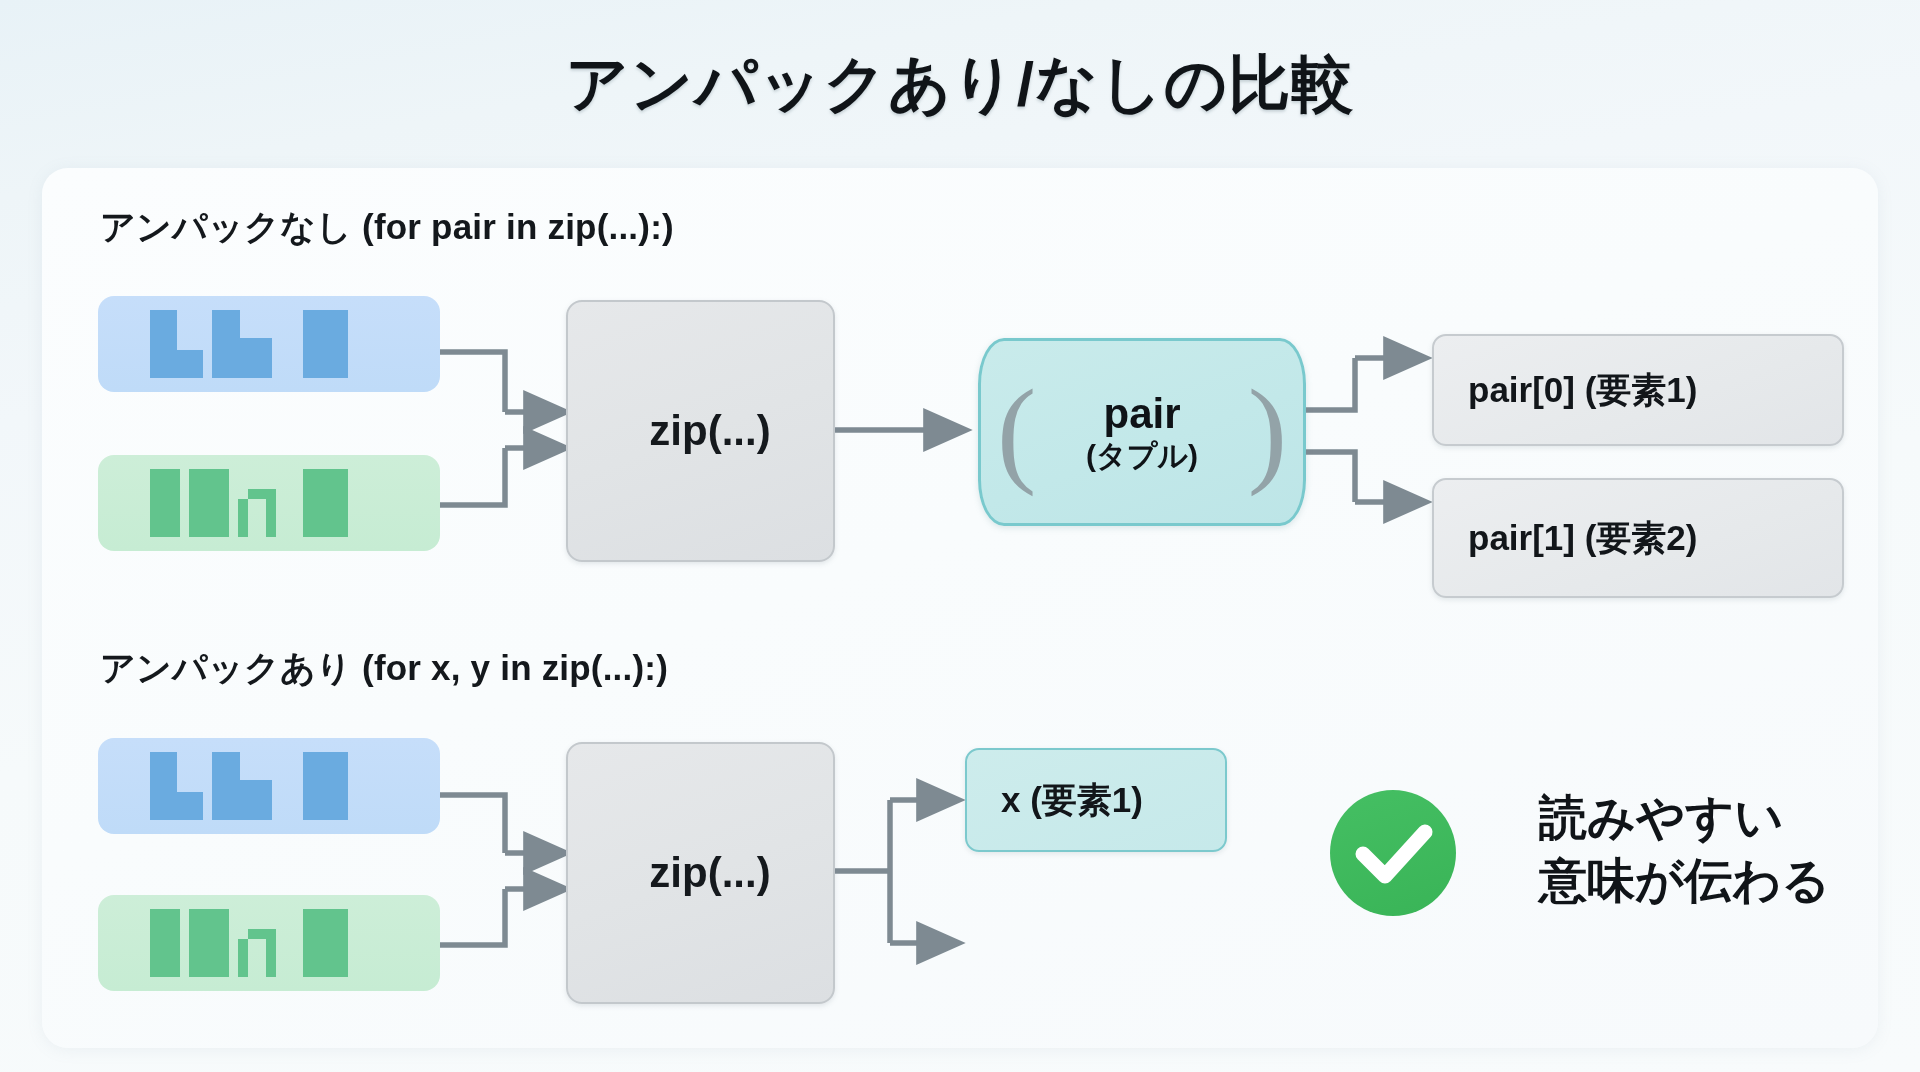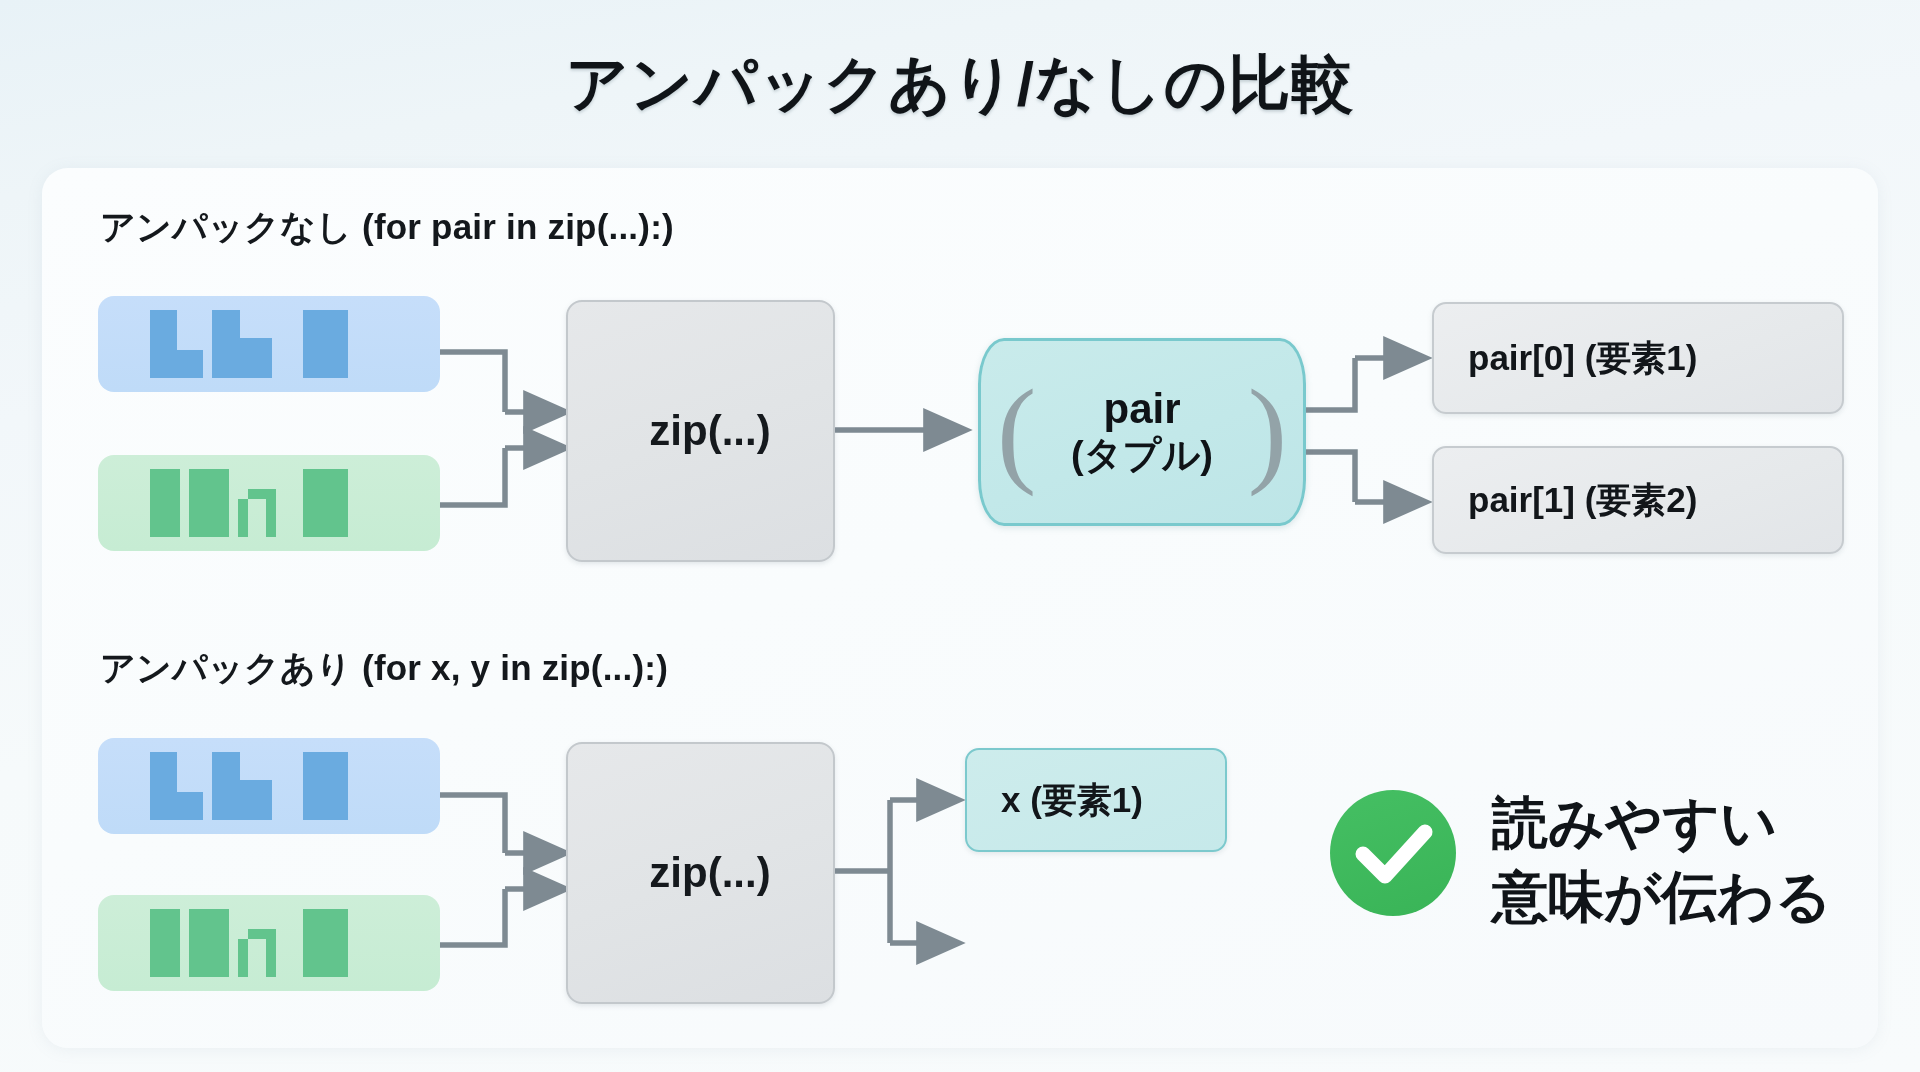"pair[0] (要素1)" .rbox.grey { margin-top: none -> 32px }
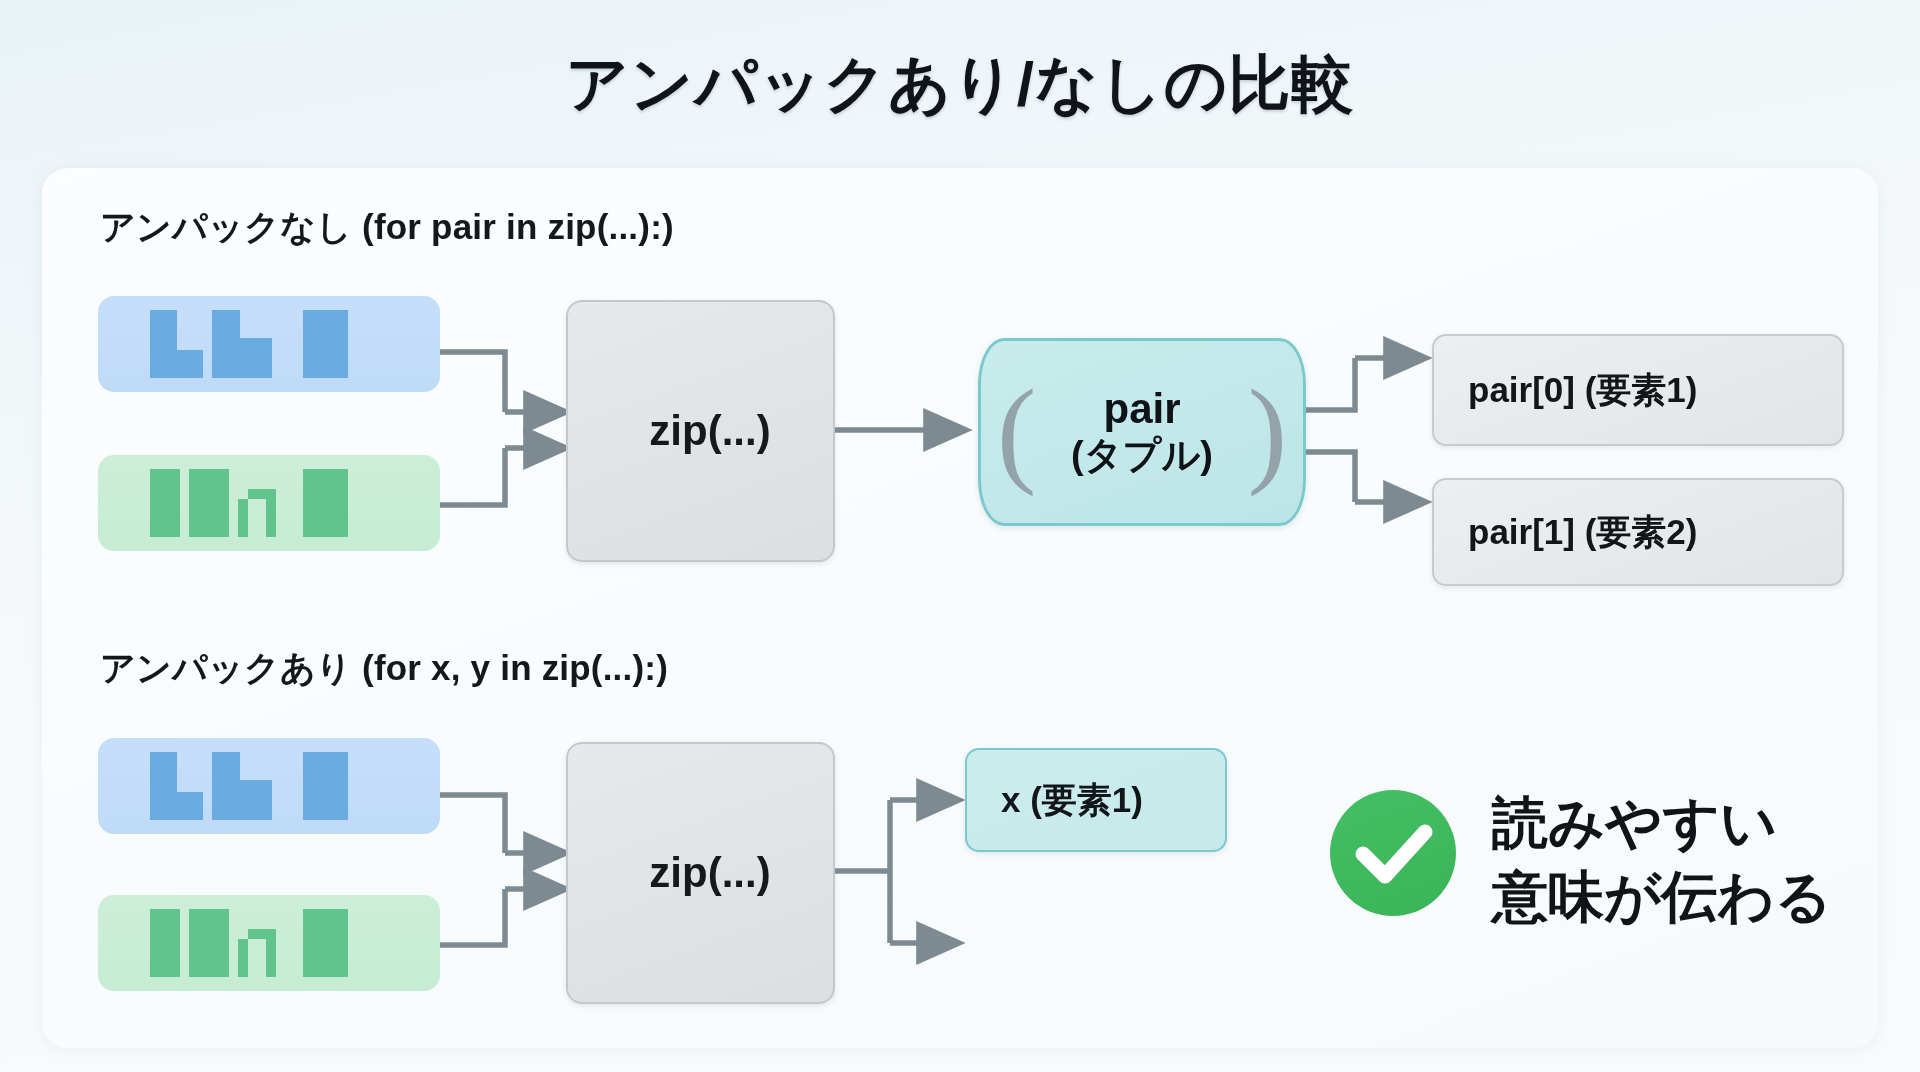"(タプル)" .tuple .t2 { font-size: 38px -> 30px }
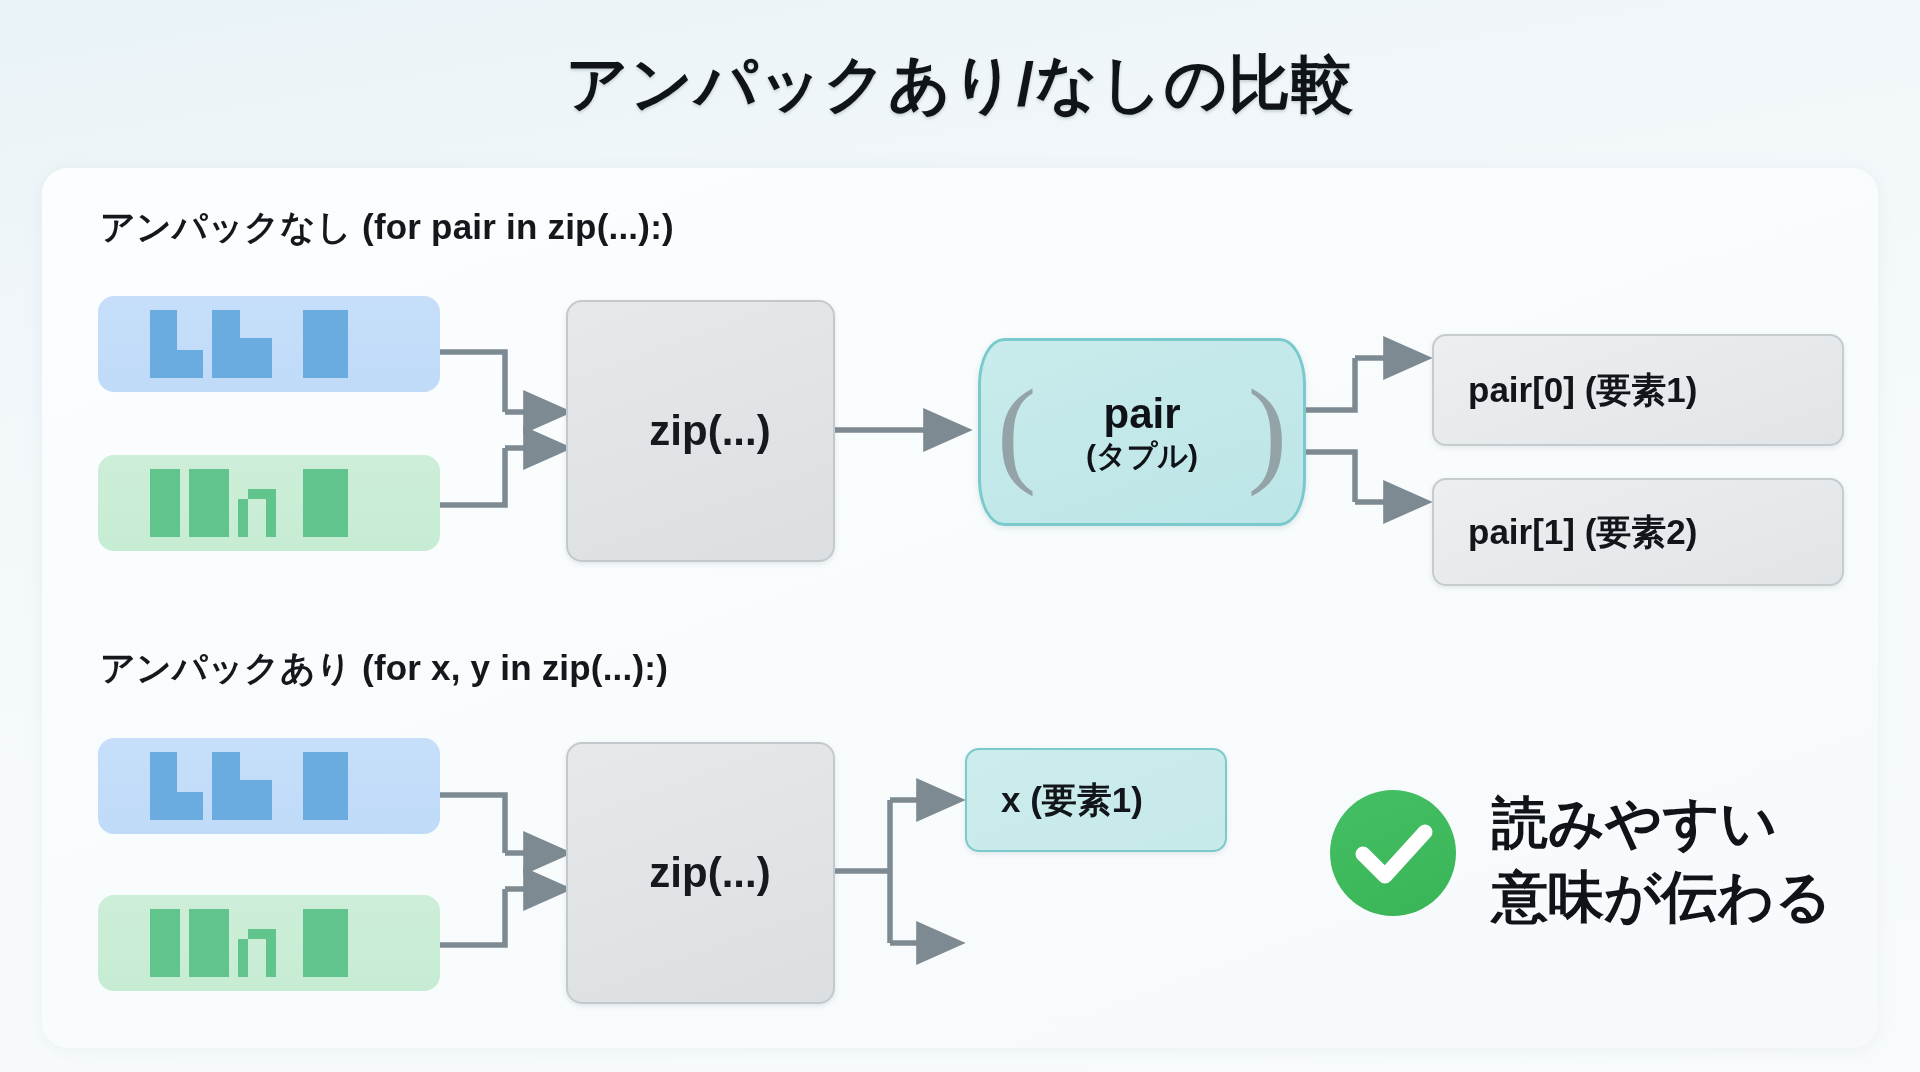"pair[1] (要素2)" div.rbox { height: 108px -> 120px }
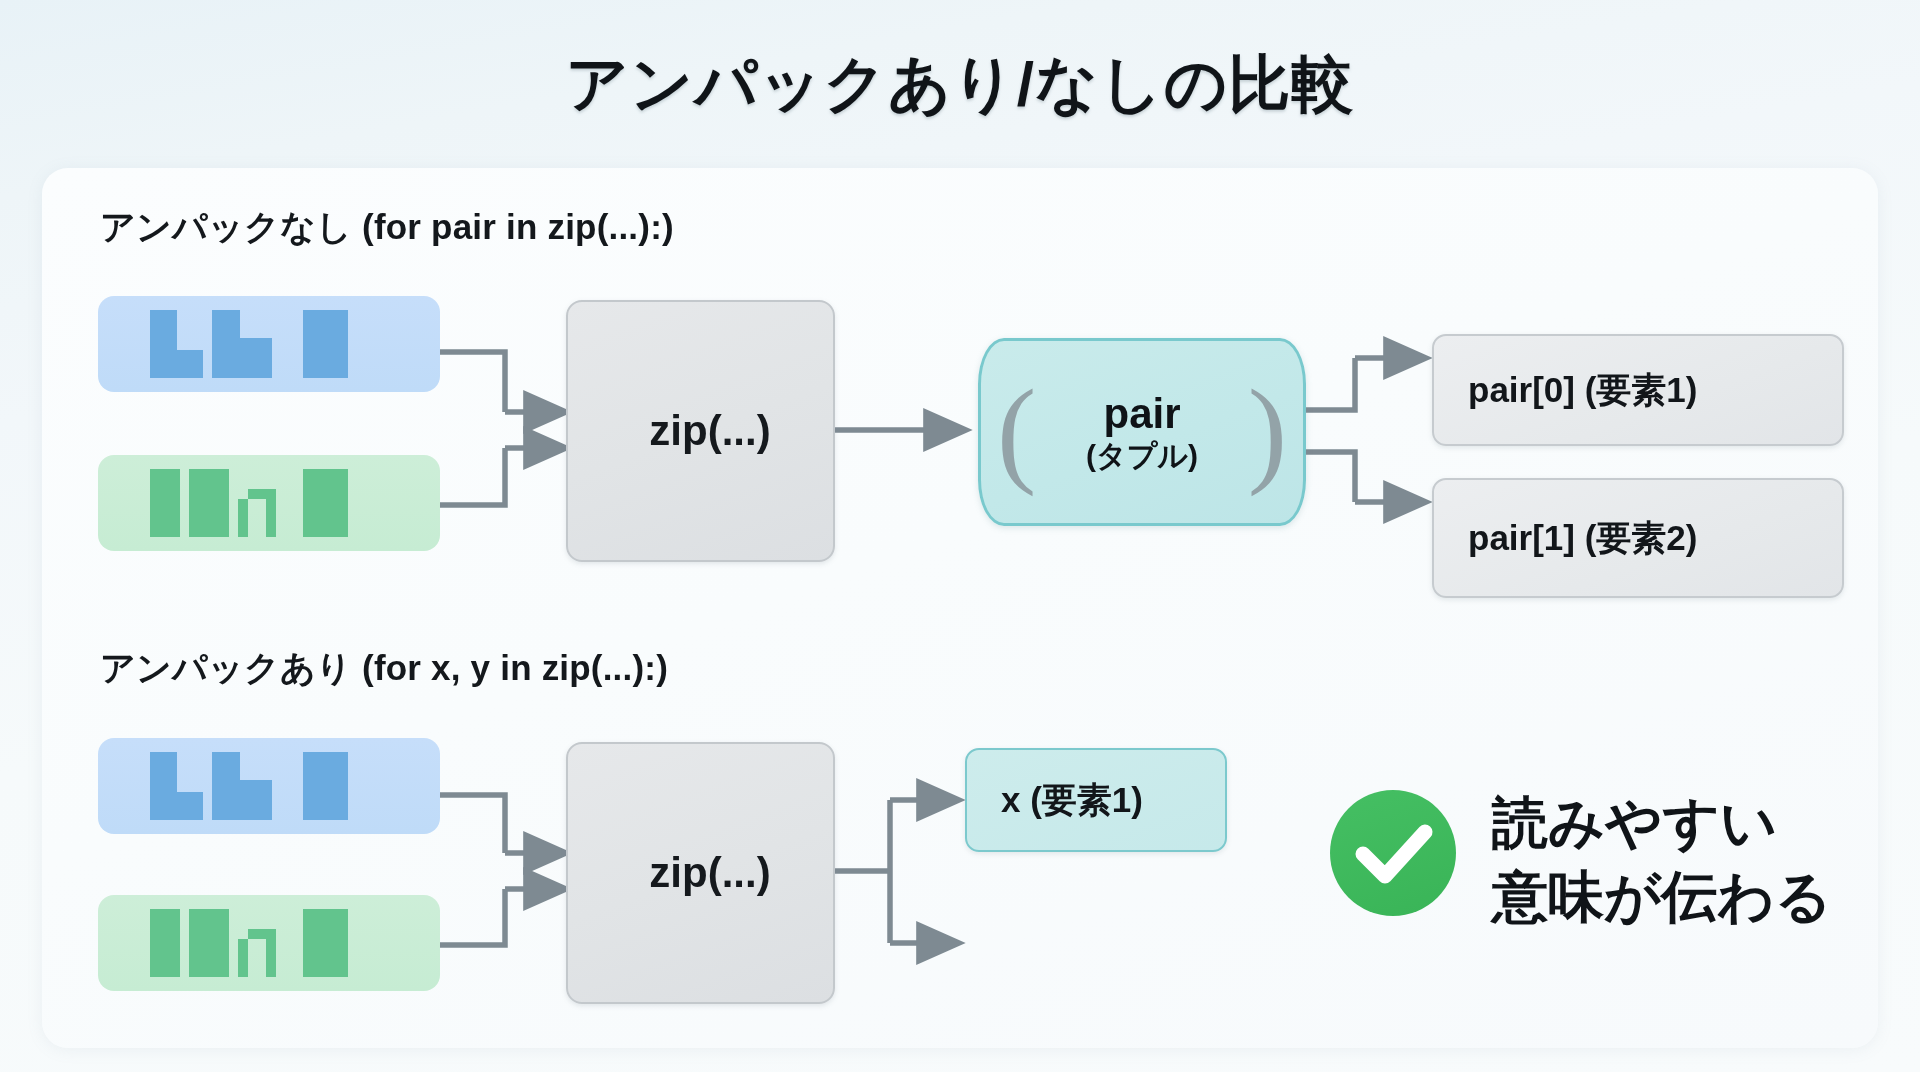"読みやすい" .note { font-size: 56px -> 48px; margin-left: none -> 47px }
